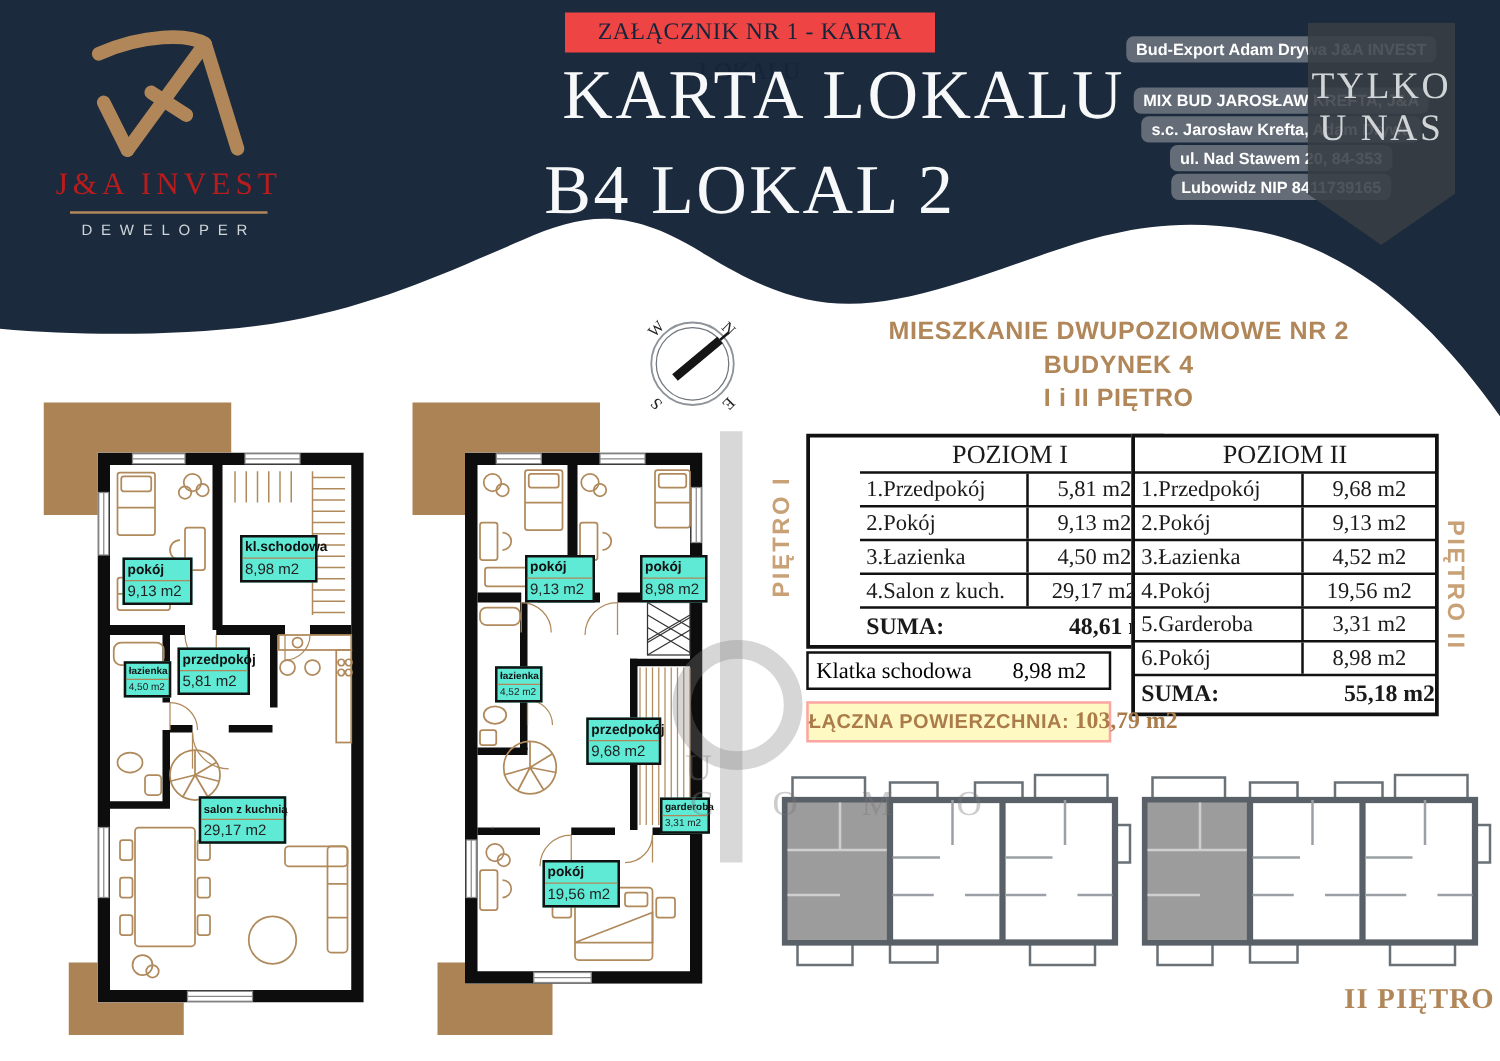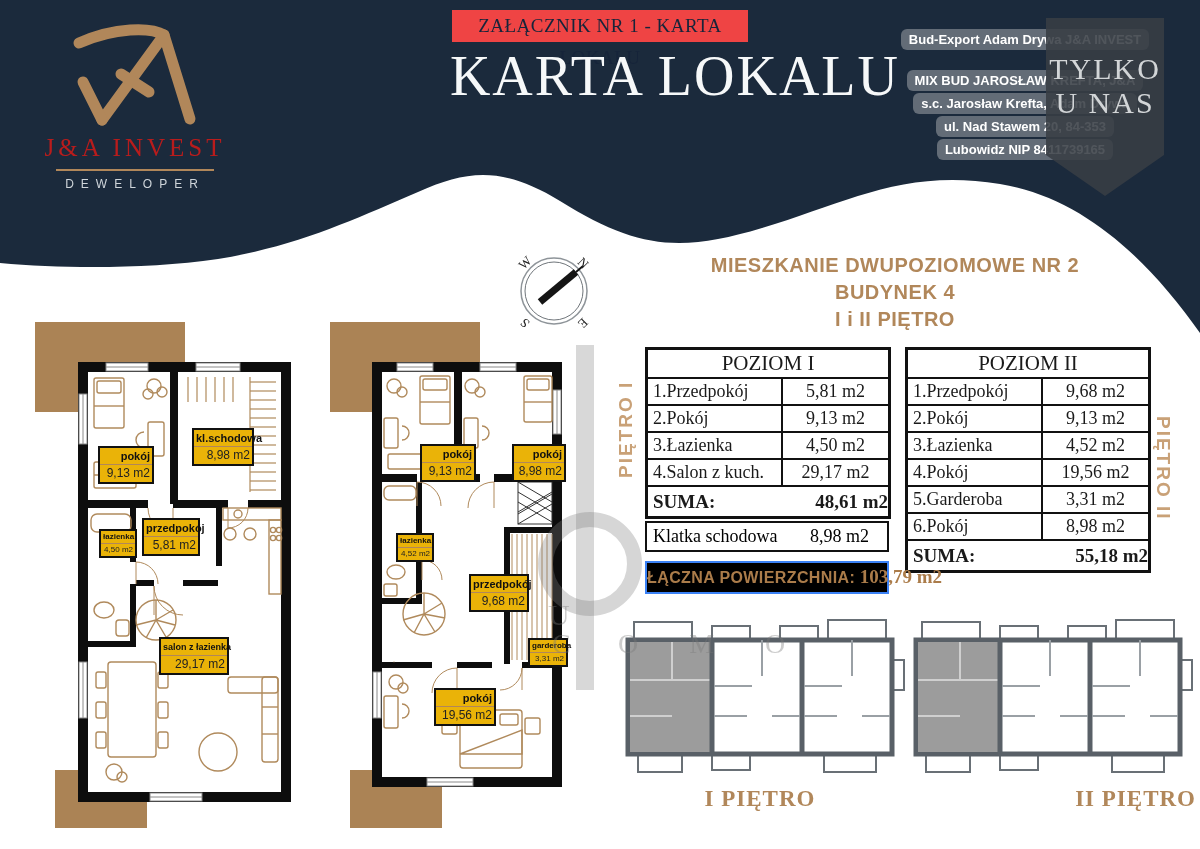"B4 LOKAL 2" div.title2 { html: none -> <div>B4 LOKAL 2</div> }
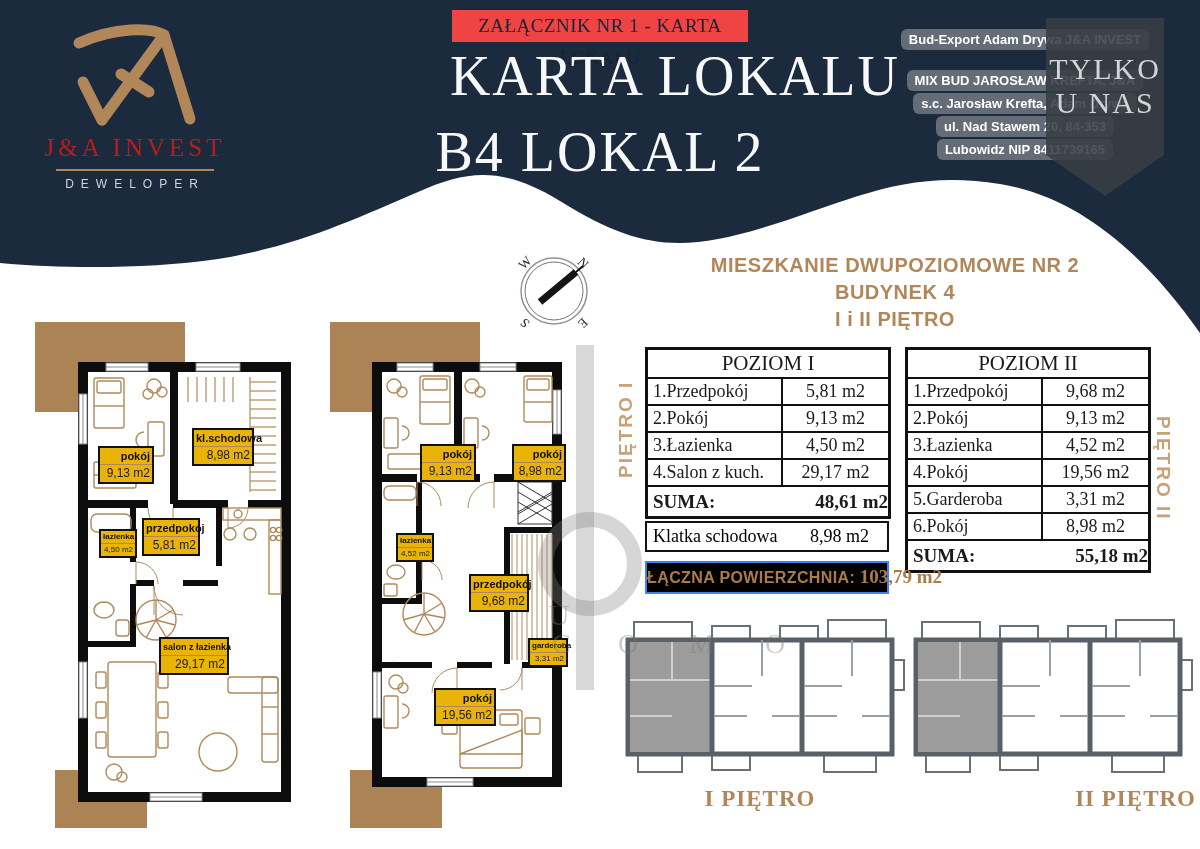"POZIOM I" div.area-table { padding-left: none -> 40px }
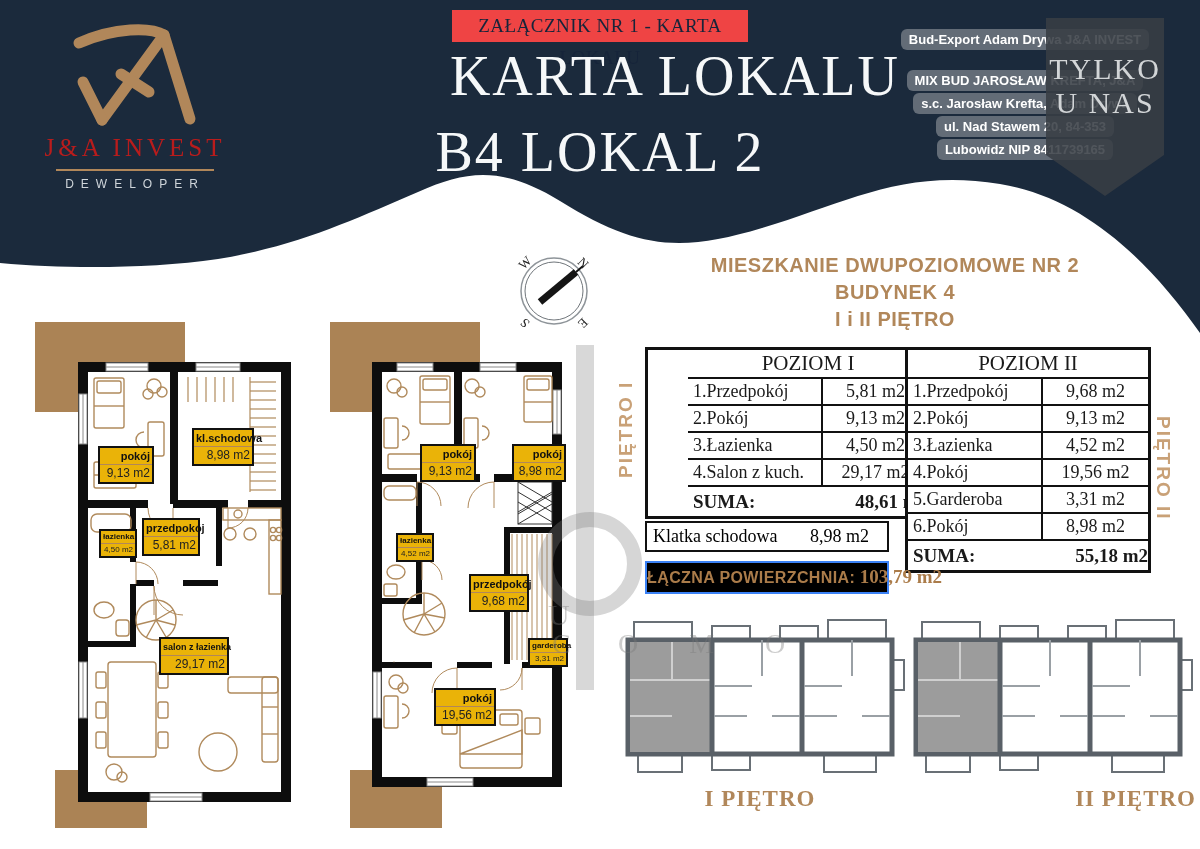"kl.schodowa" .room-label { background: #eab308 -> #5eead4; text-align: right -> left }
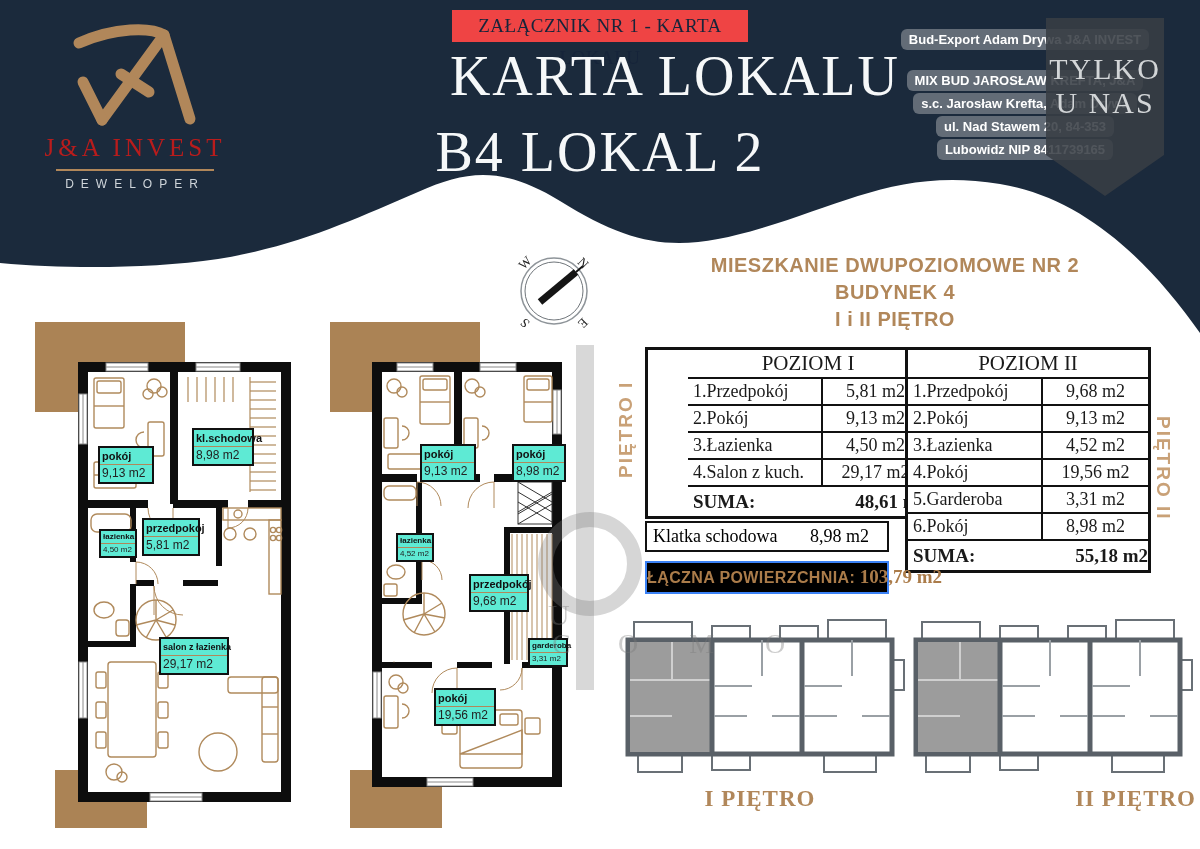"ŁĄCZNA POWIERZCHNIA: 103,79 m2" .total-box { background: #000000 -> #fef9c3; border: 2px solid #3b82f6 -> 2px solid #fca5a5 }
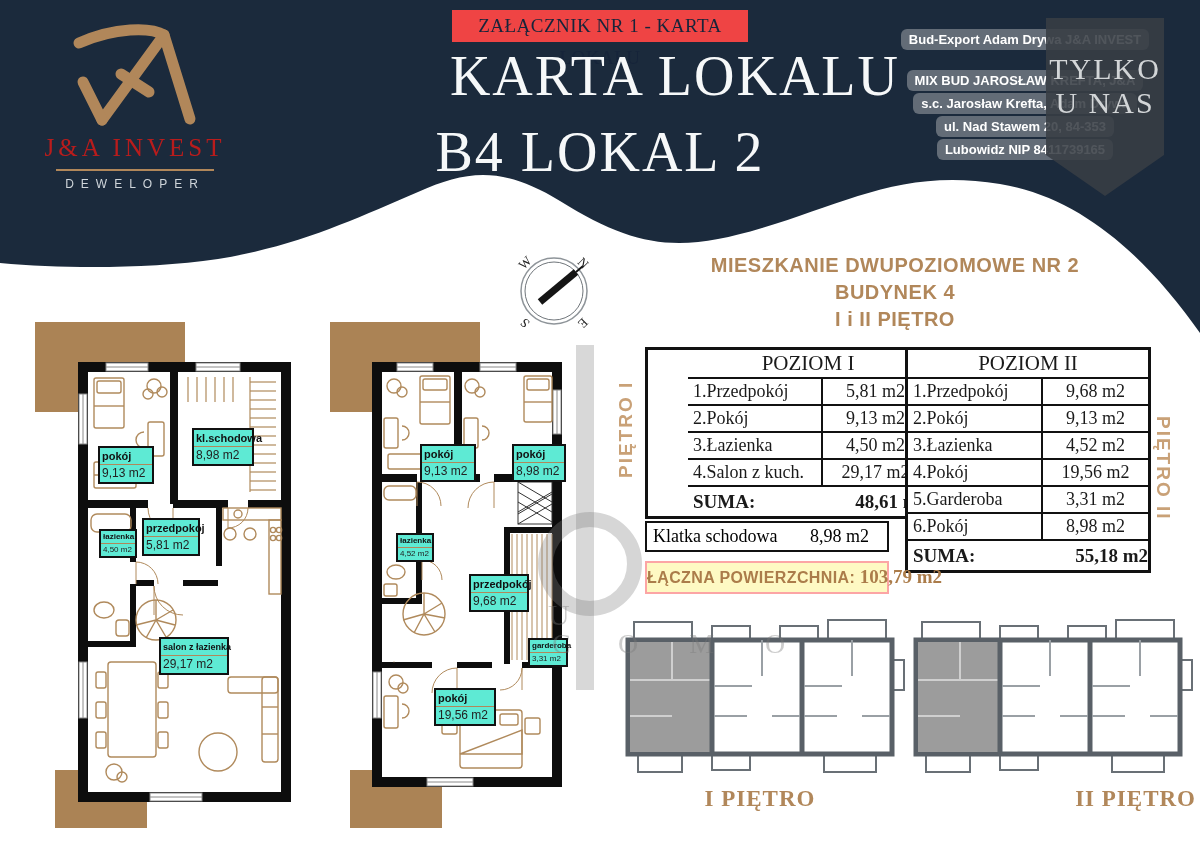"salon z łazienka" span.rl-name { text: łazienka -> kuchnią }
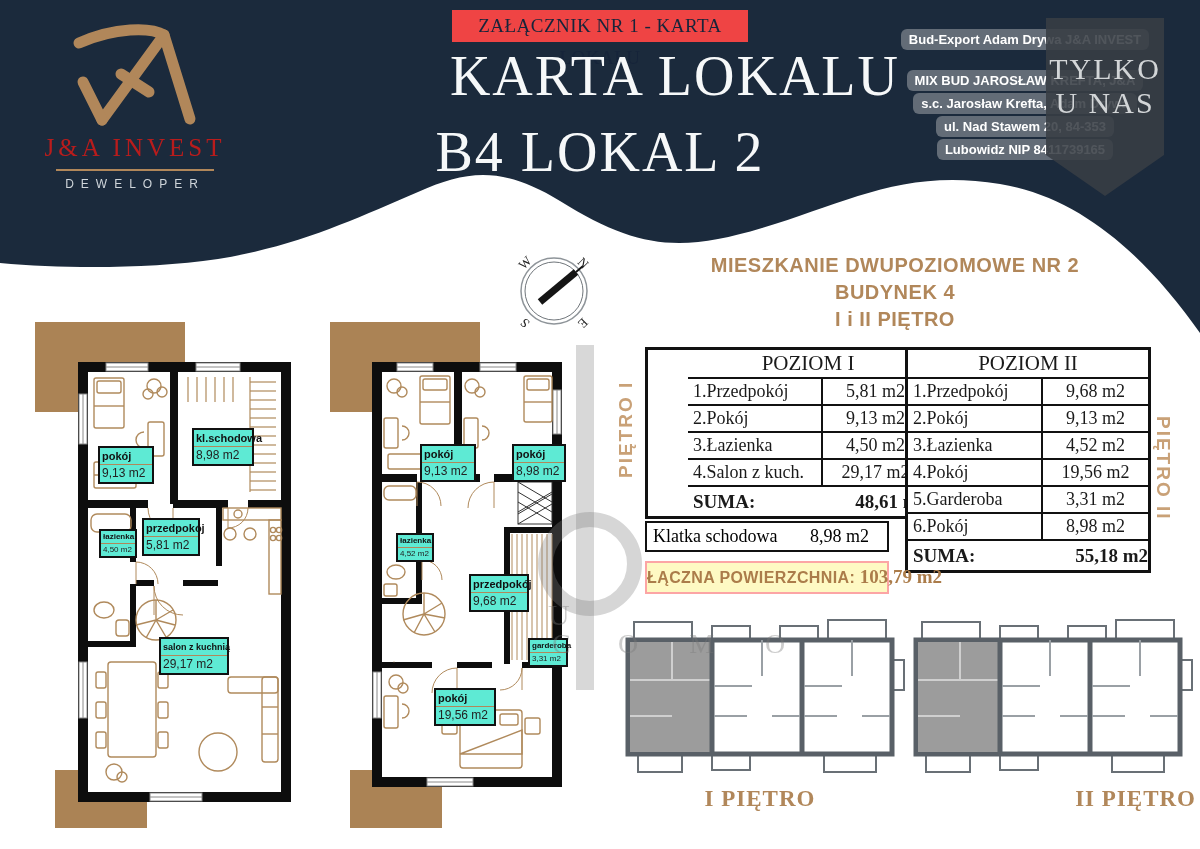"I PIĘTRO" div.mini-label { html: <div>I PIĘTRO</div> -> none }
